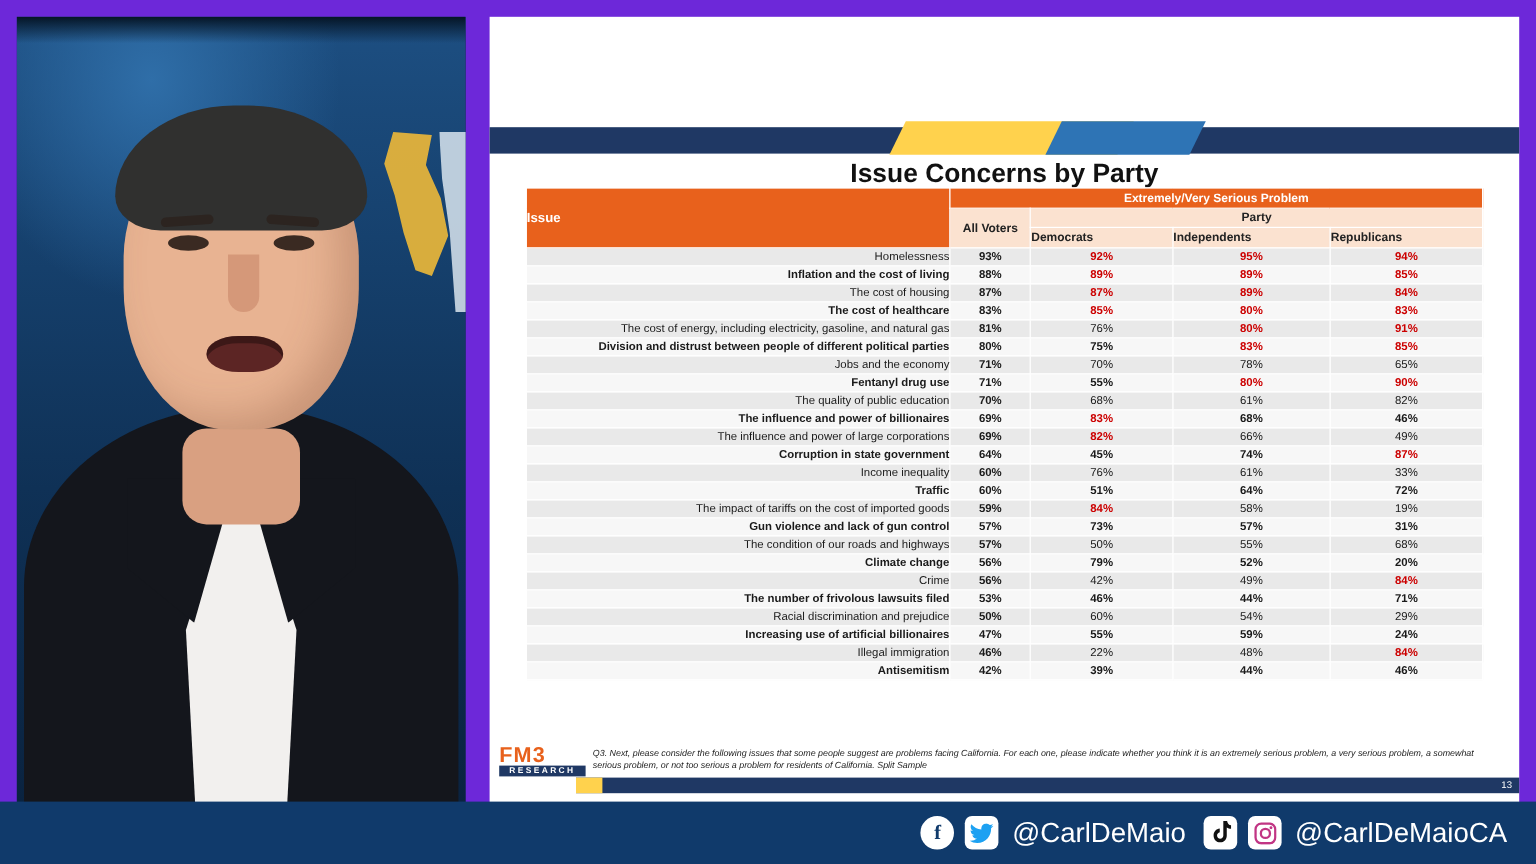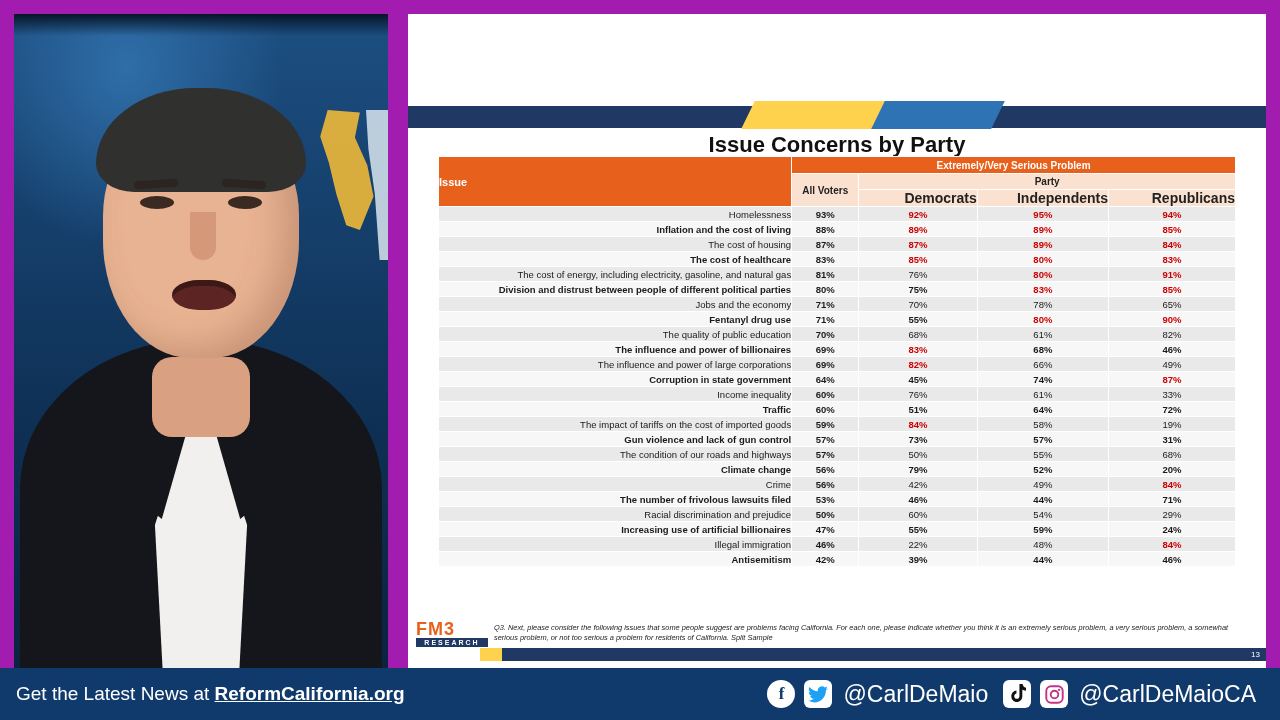"Issue Concerns by Party" .stage { background: #a21caf -> #6d28d9 }
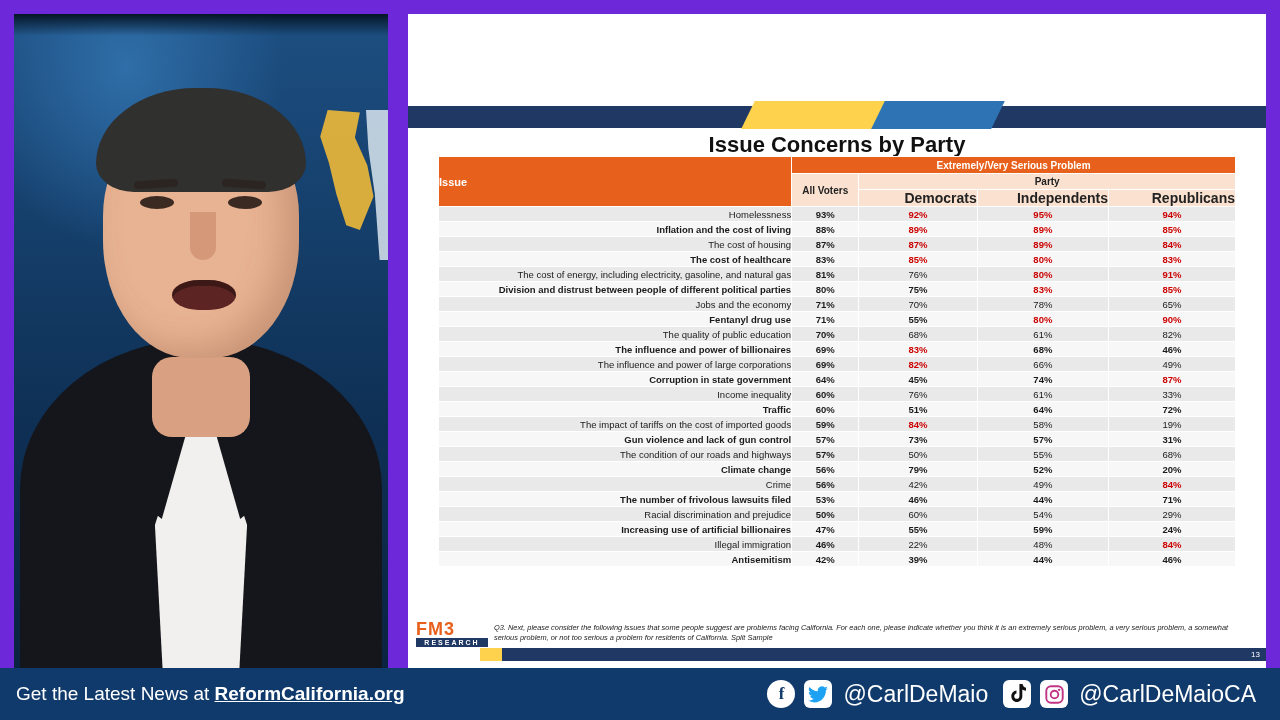"Democrats" .hdr-sub { font-size: 14px -> 10px; text-align: right -> left }
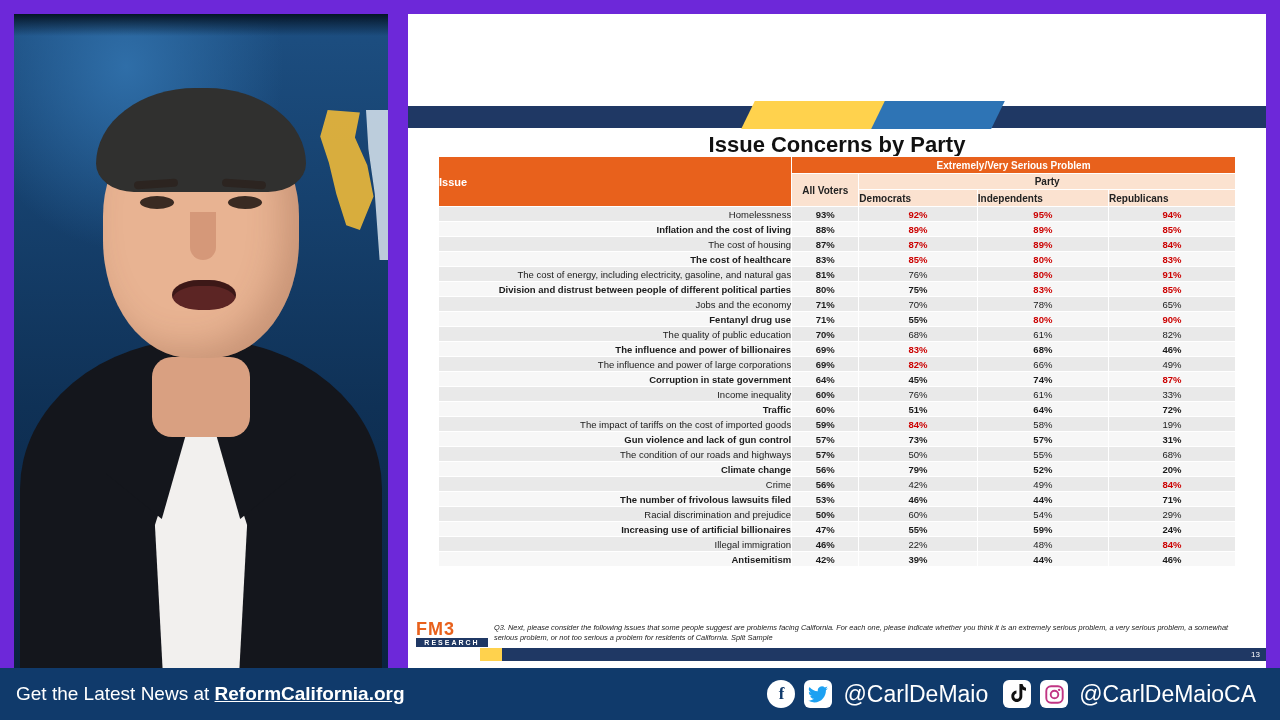"Get the Latest News at" div.news-text { html: <div> <span>Get the Latest News at </span><span>ReformCalifornia.org</span> </div> -> none }
